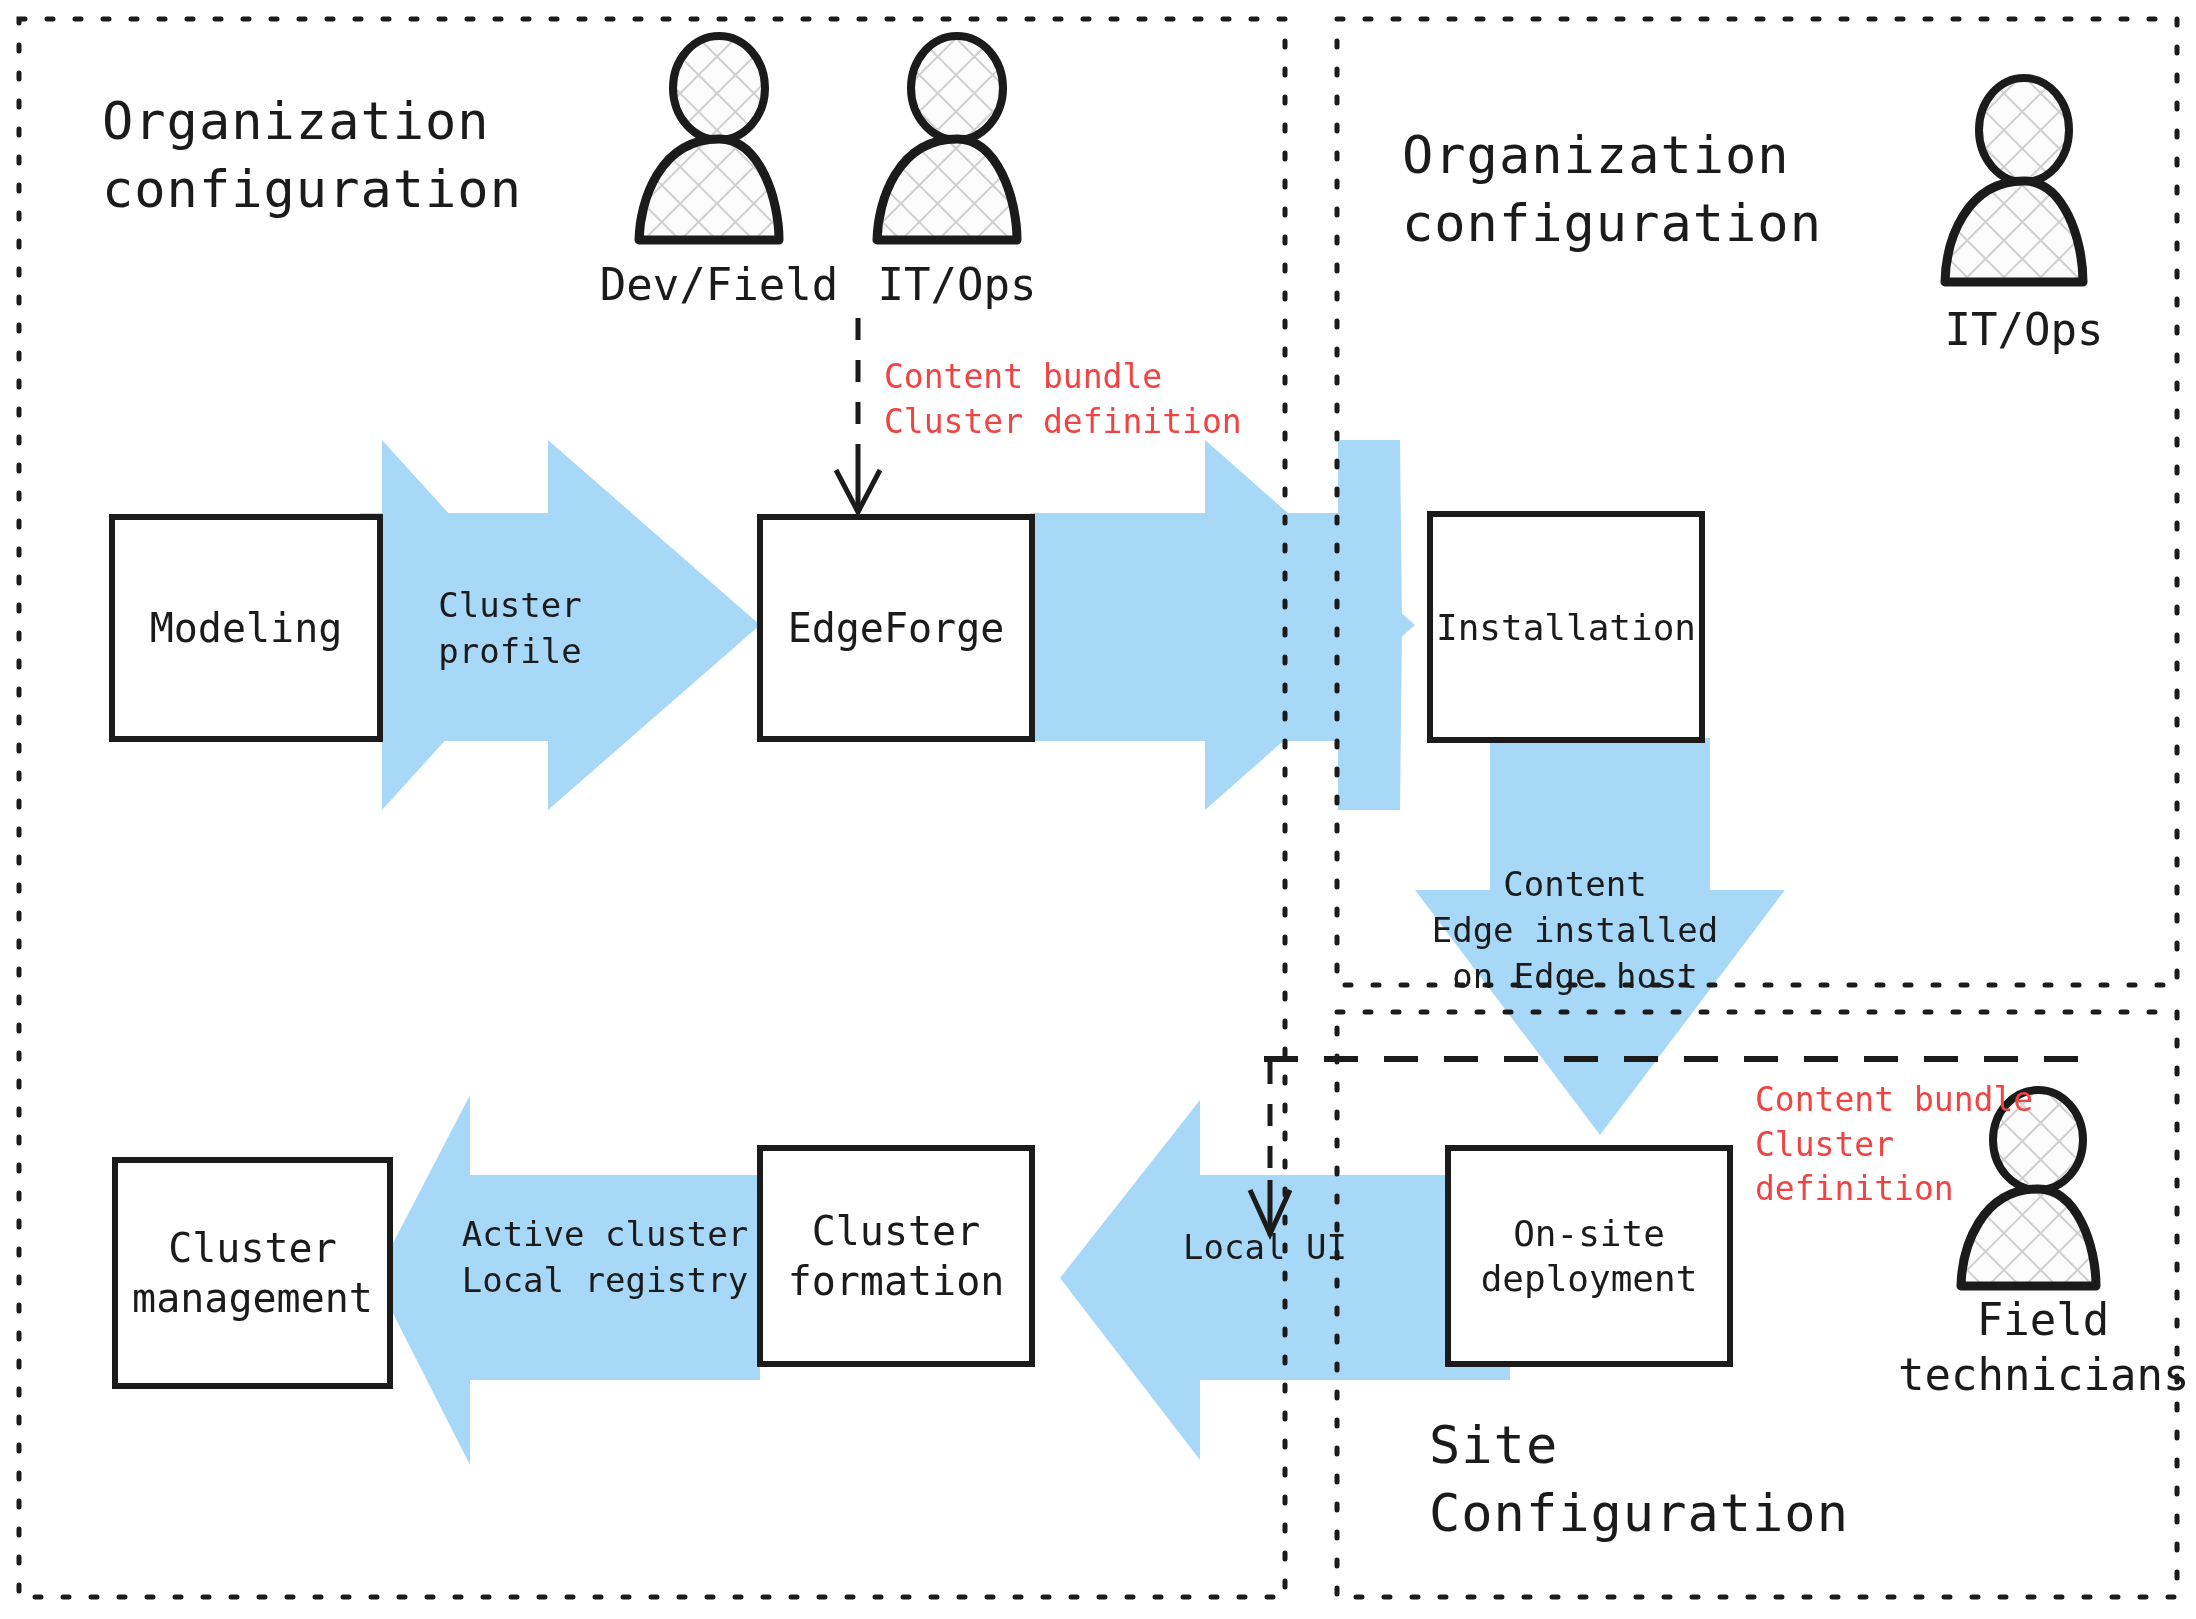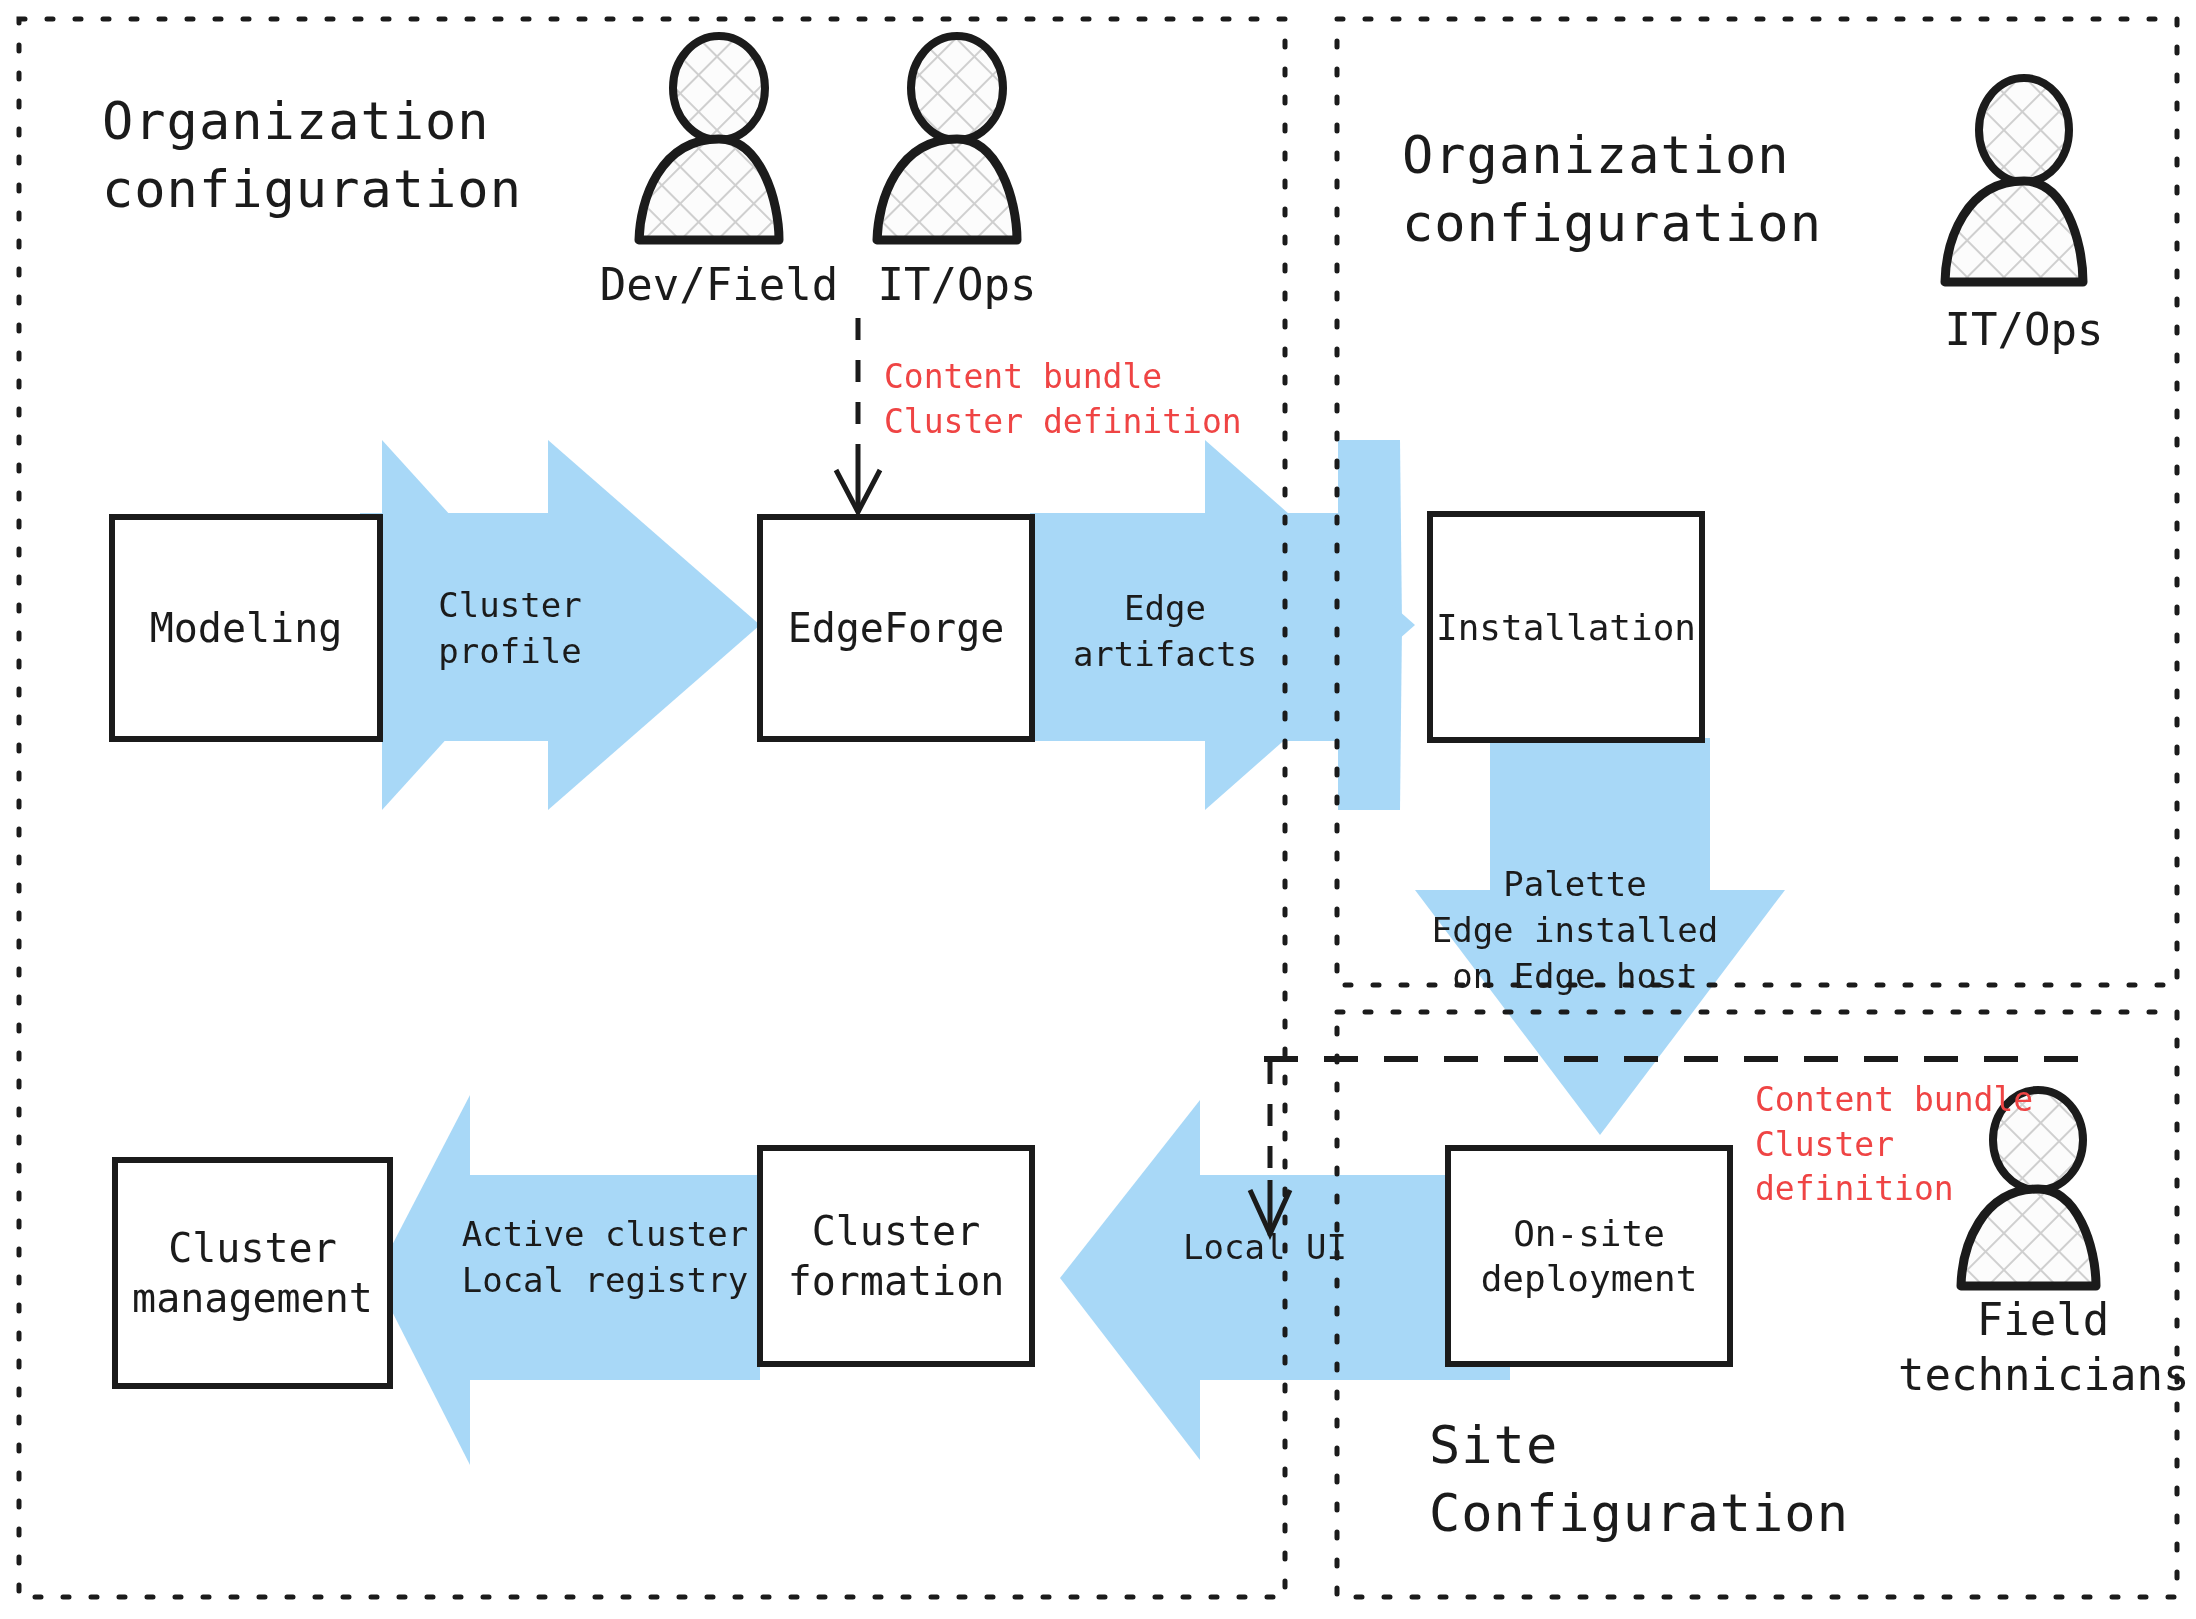"Edge" div.arrow-label { html: <div>Edge artifacts</div> -> none }
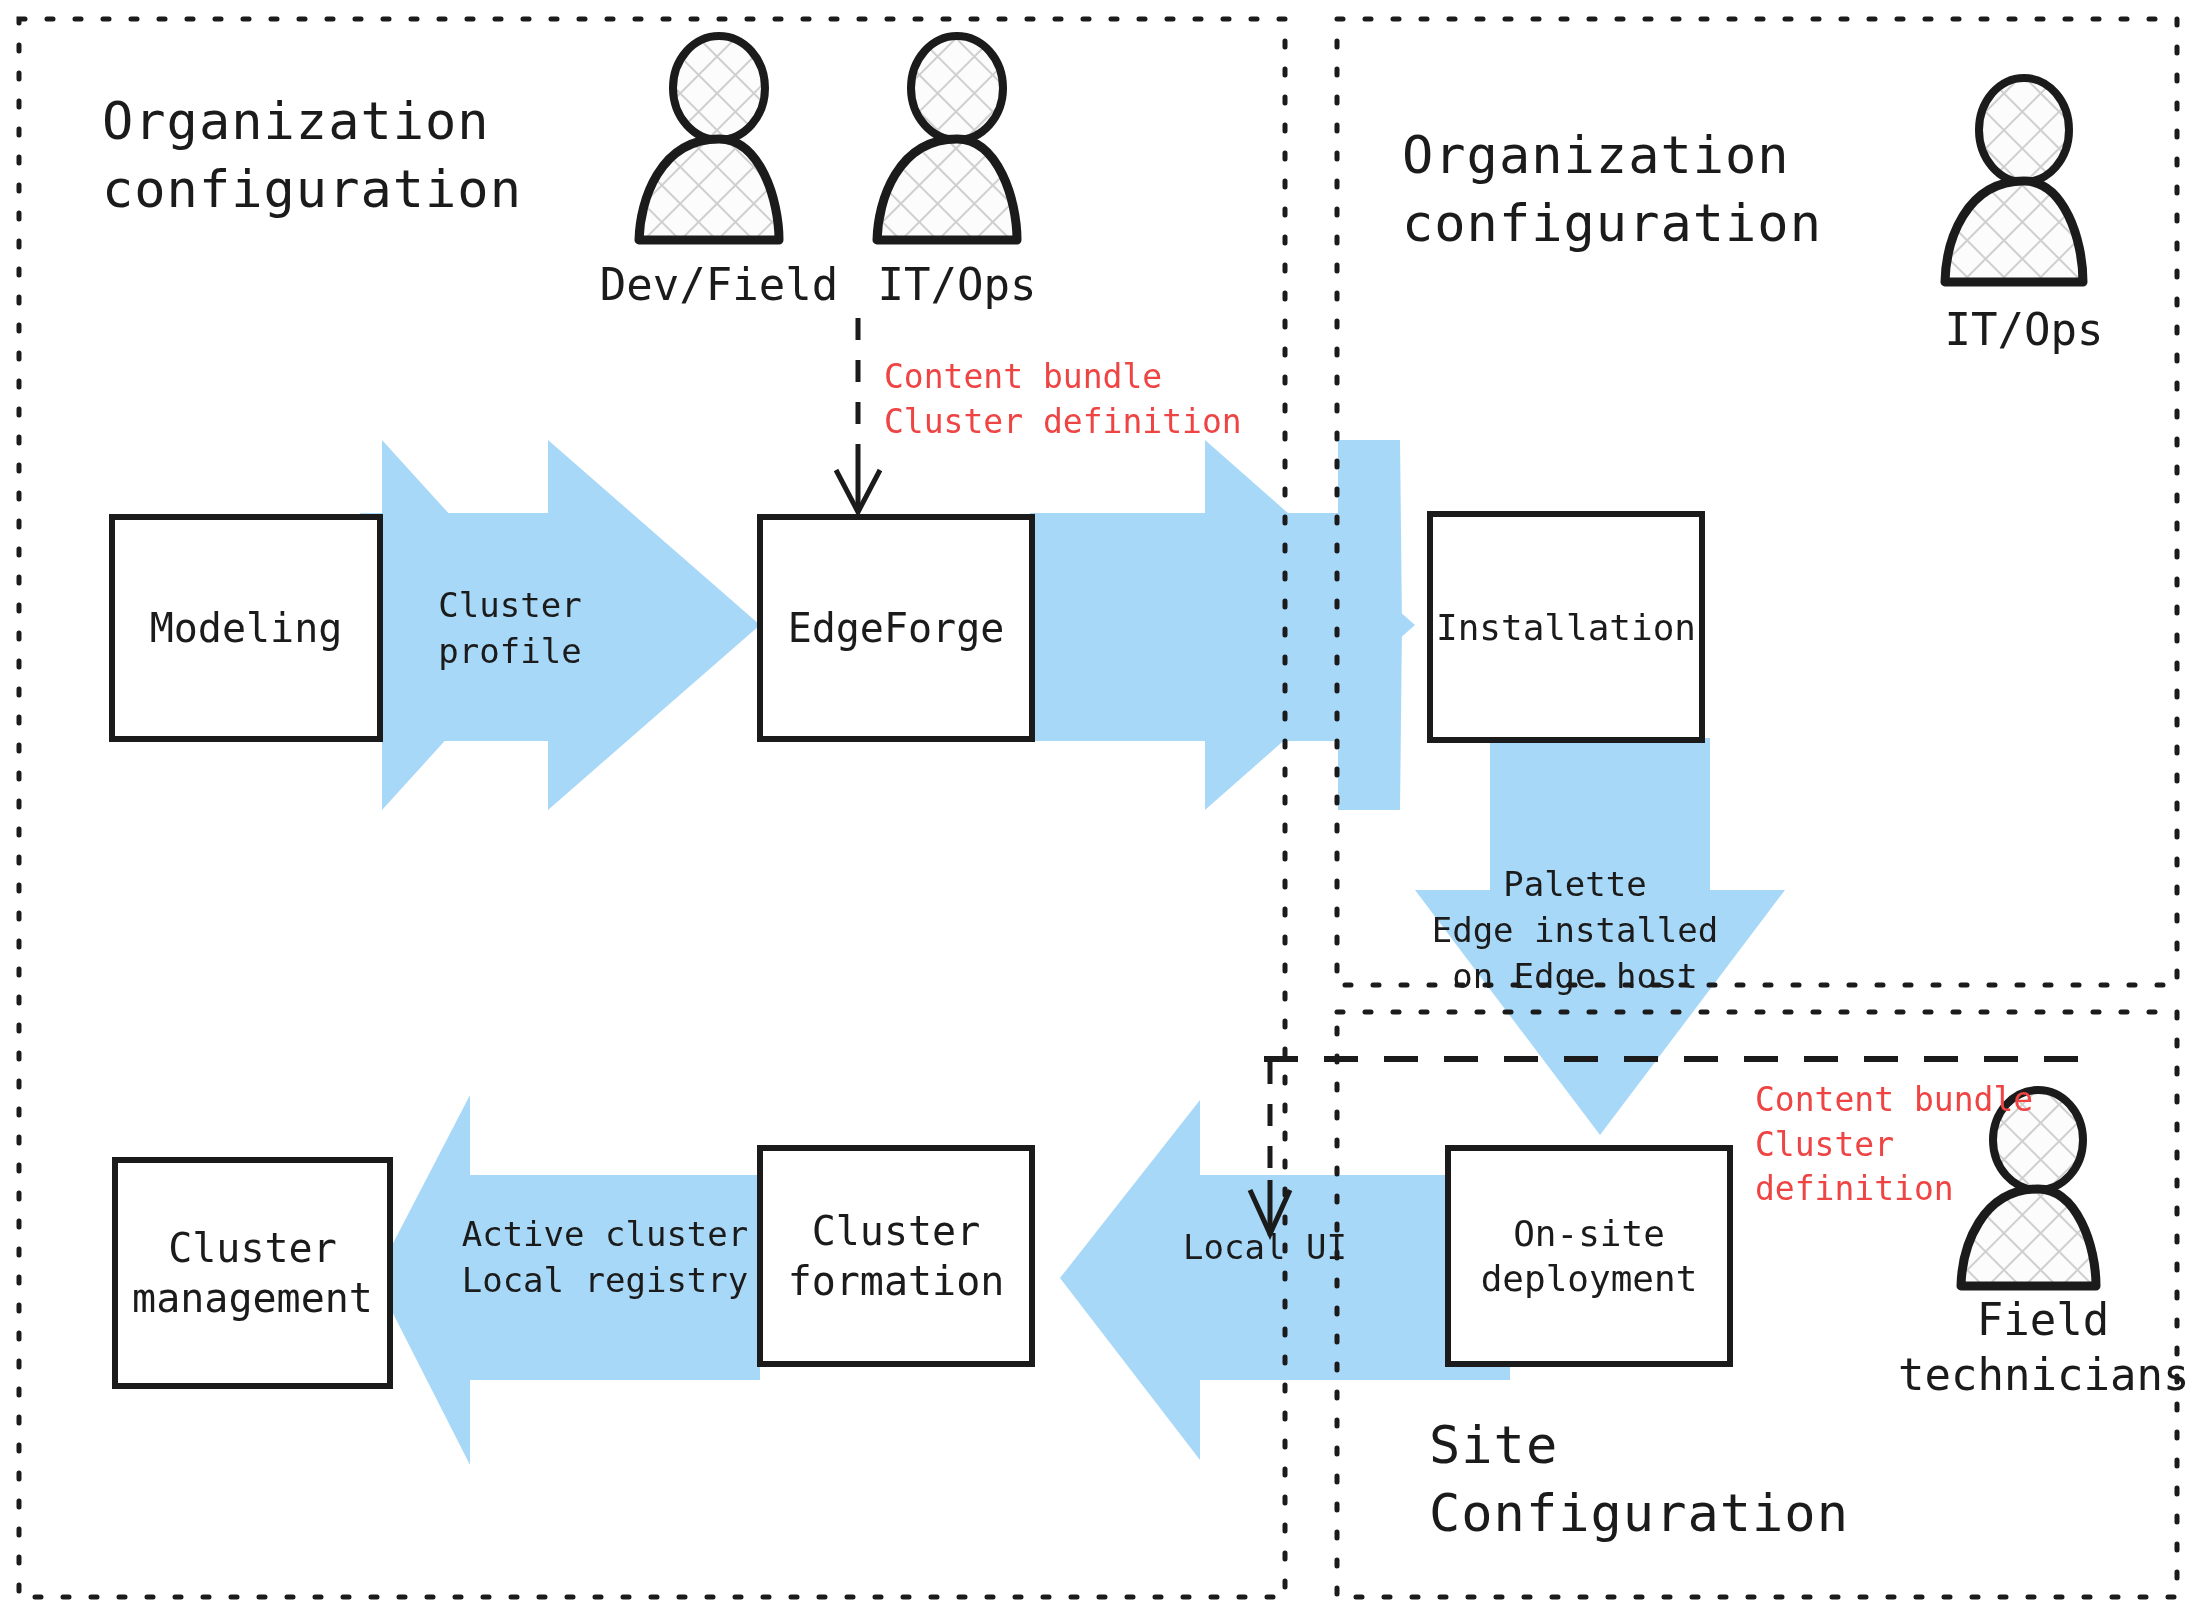"Palette" div.arrow-label { text: Palette -> Content }
